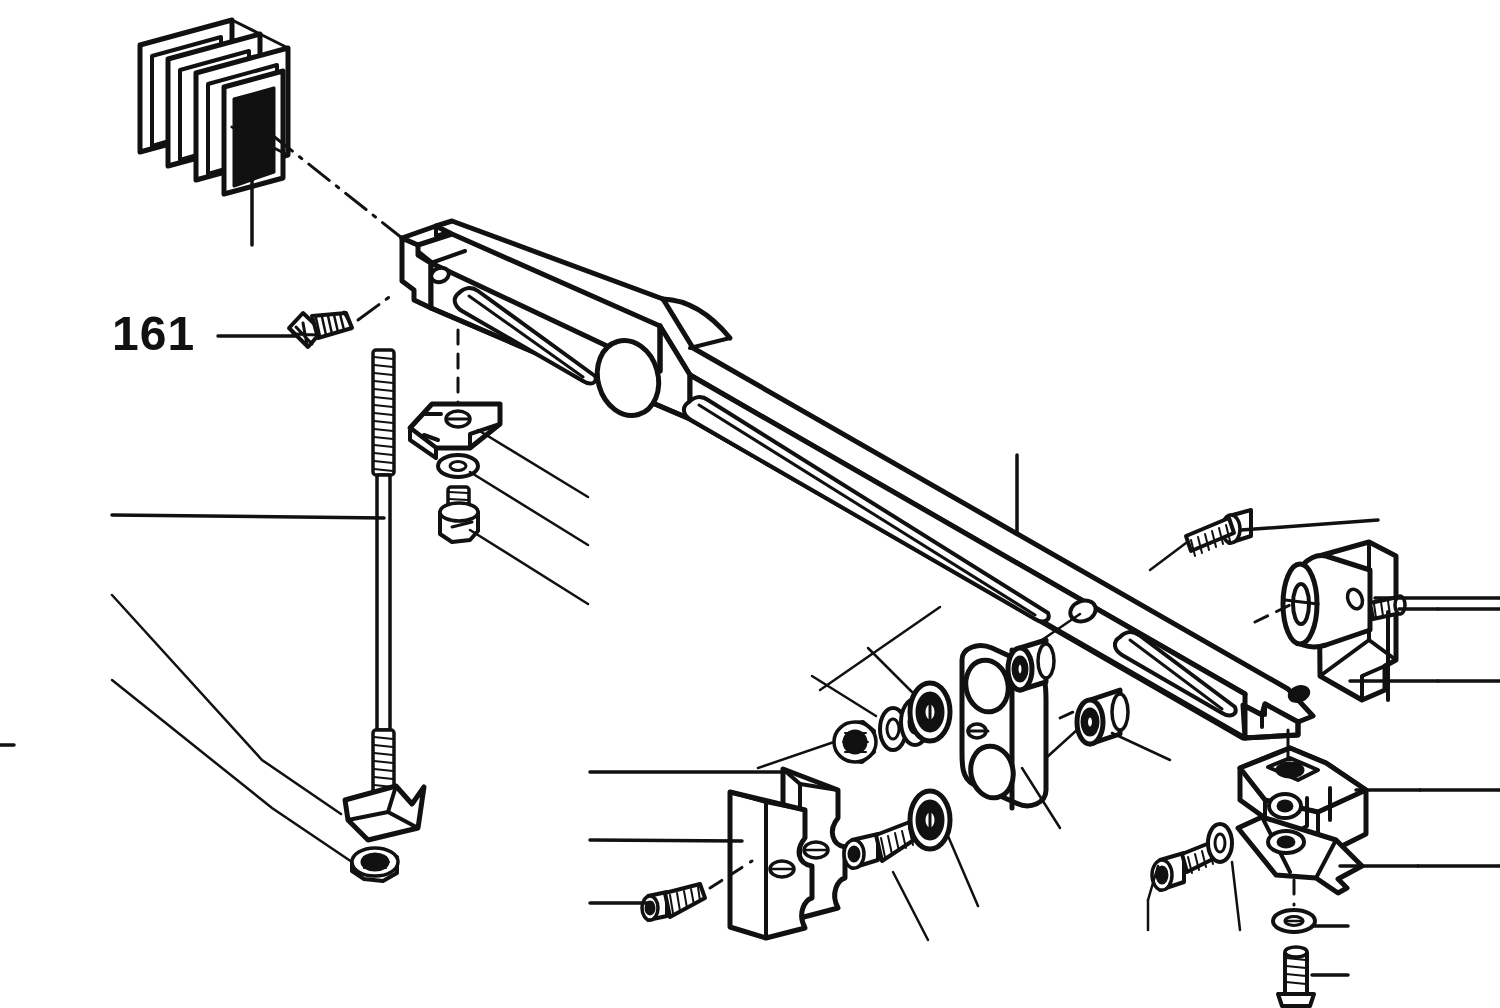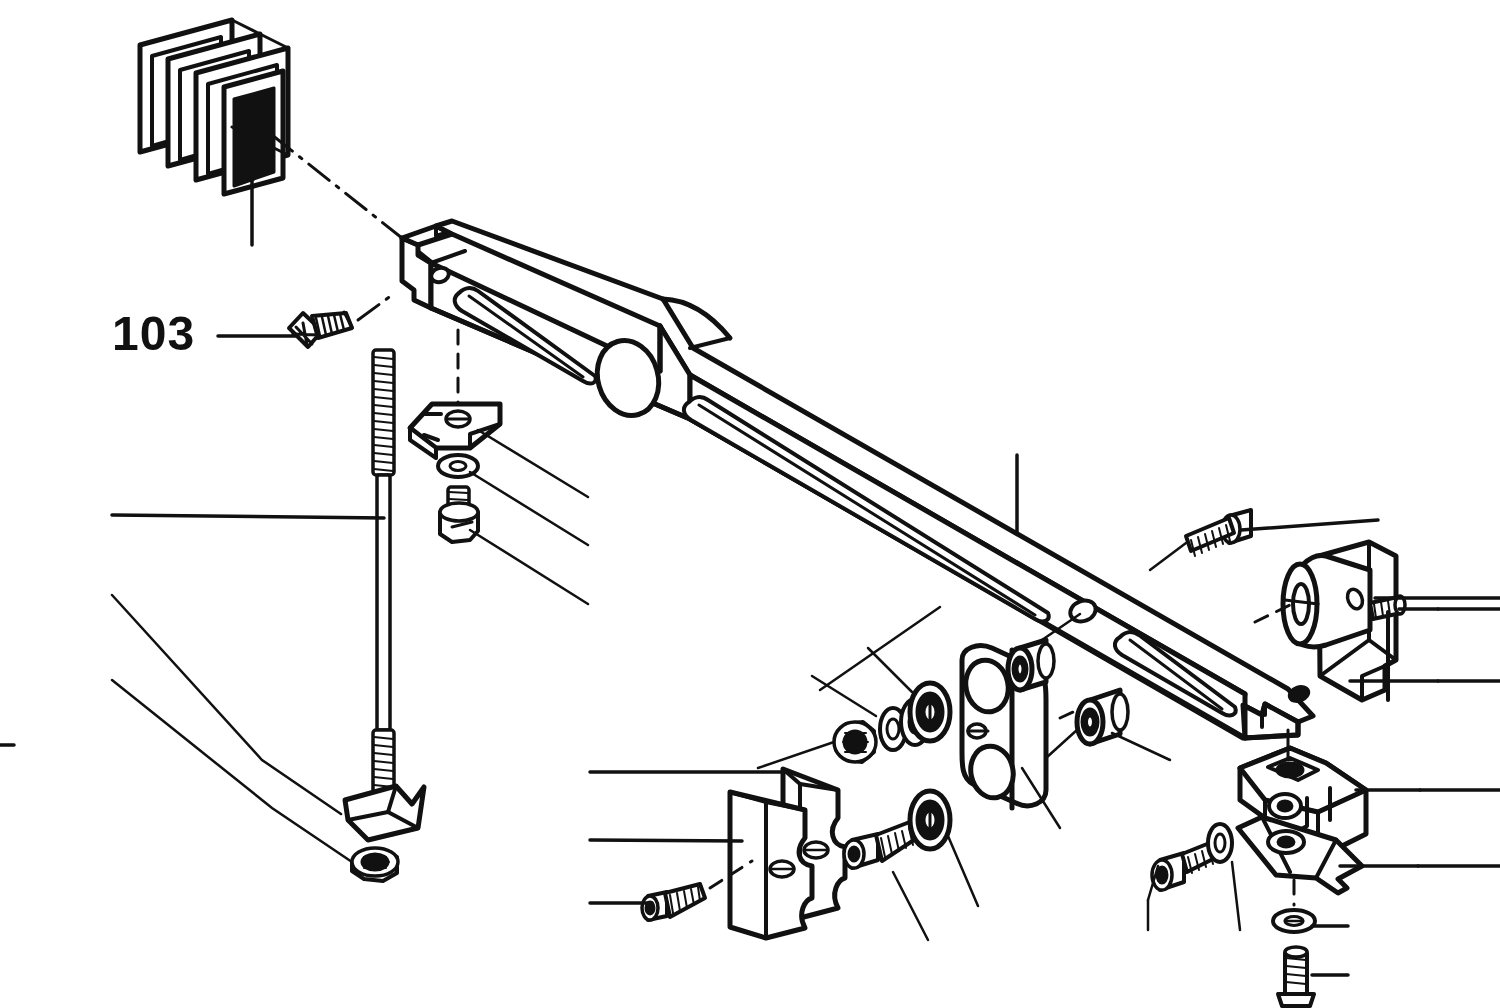"103" div.callout-number { text: 103 -> 161 }
